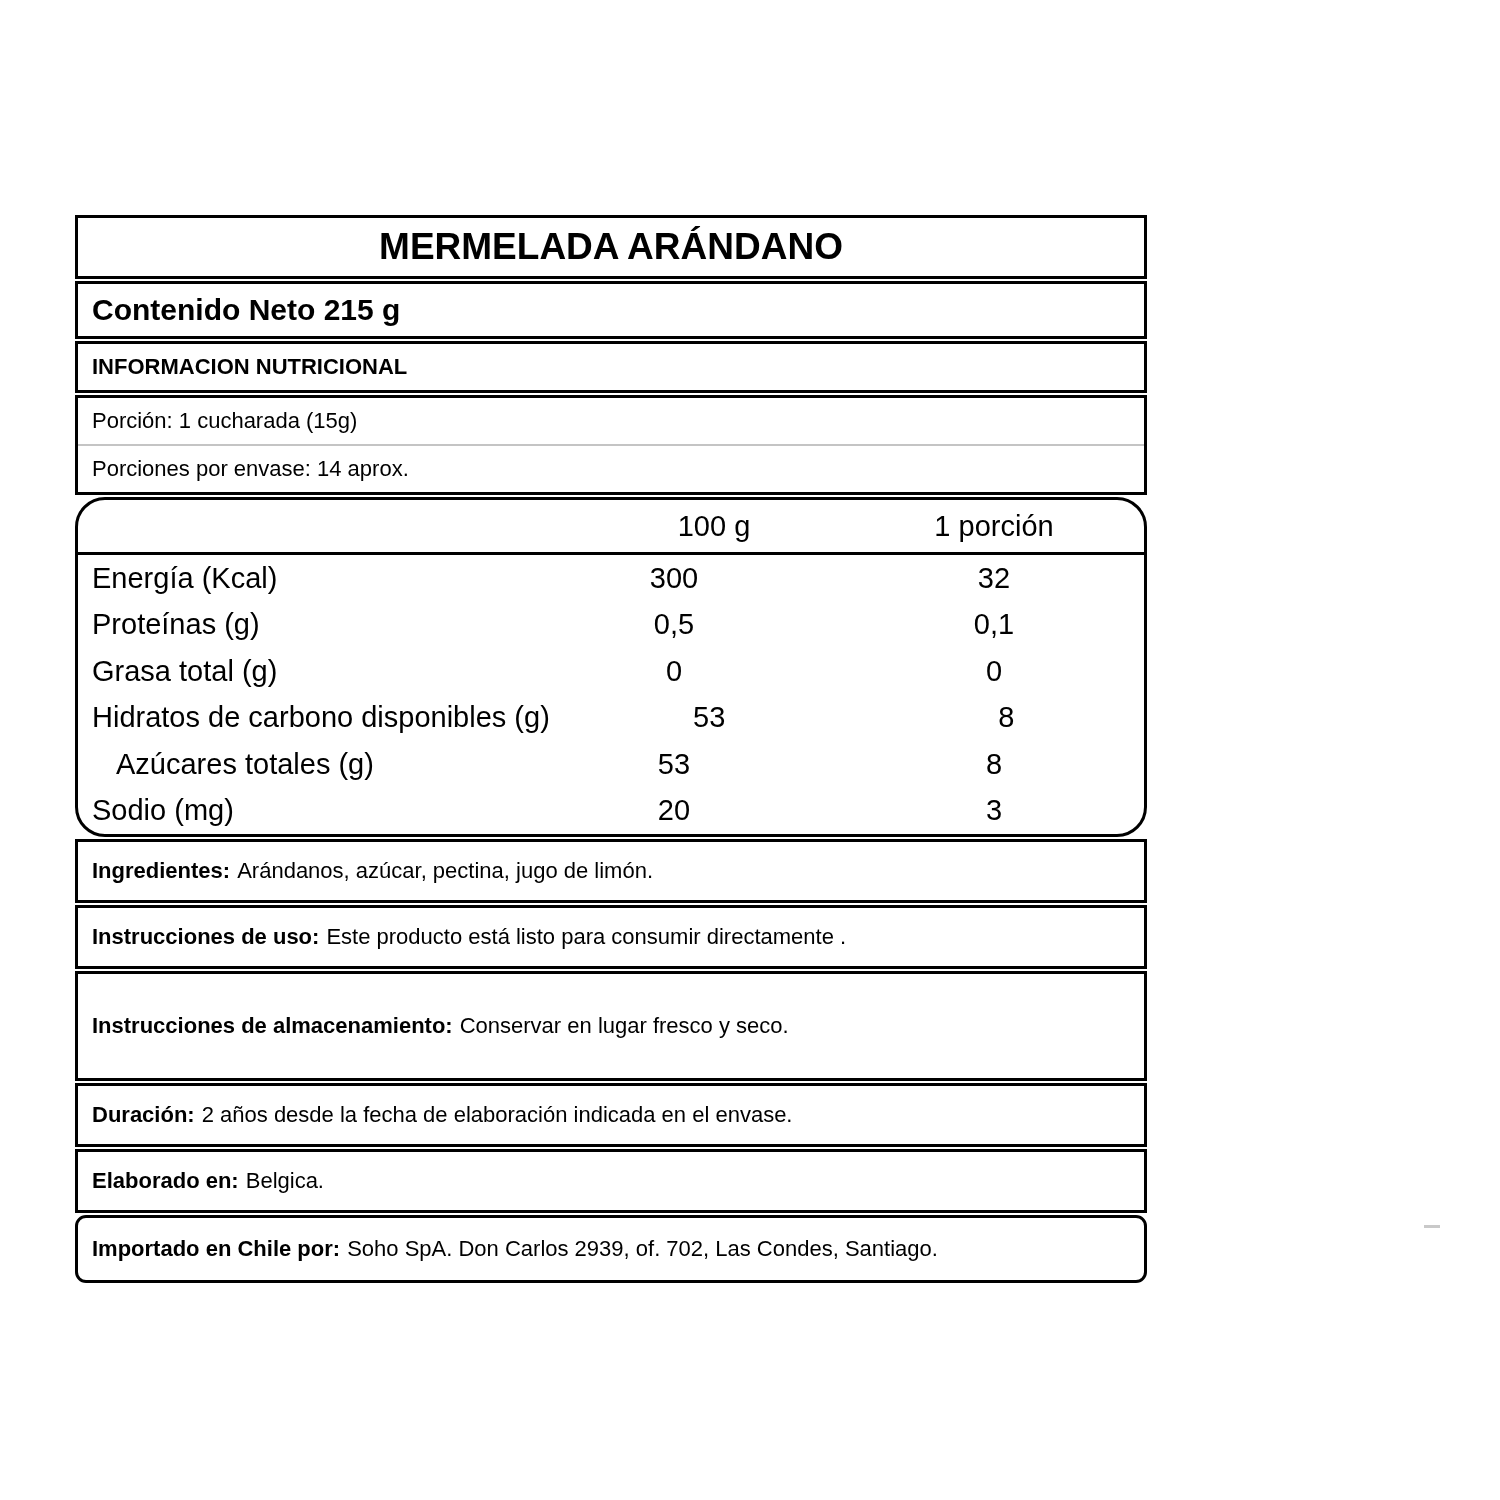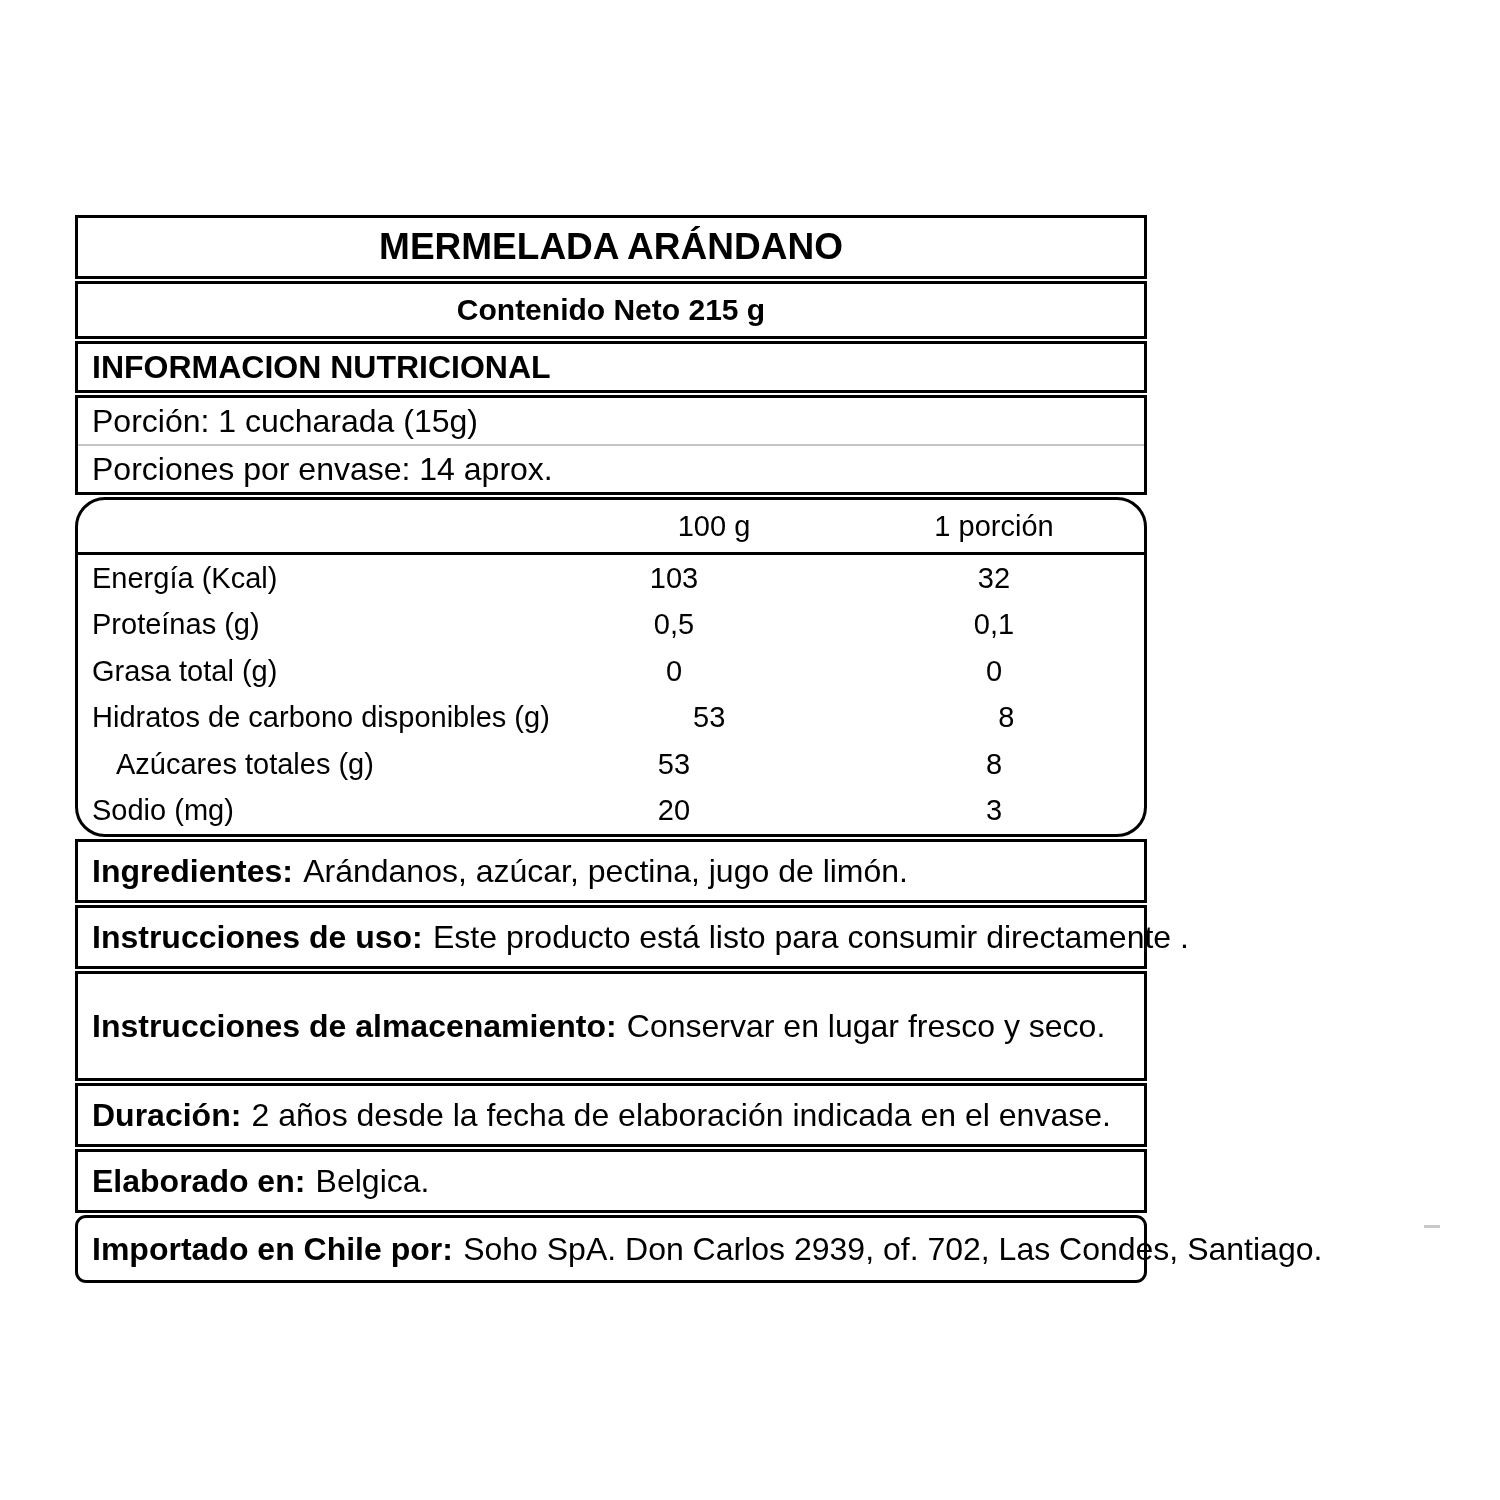"Contenido Neto 215 g" .net-text { text-align: center -> left }
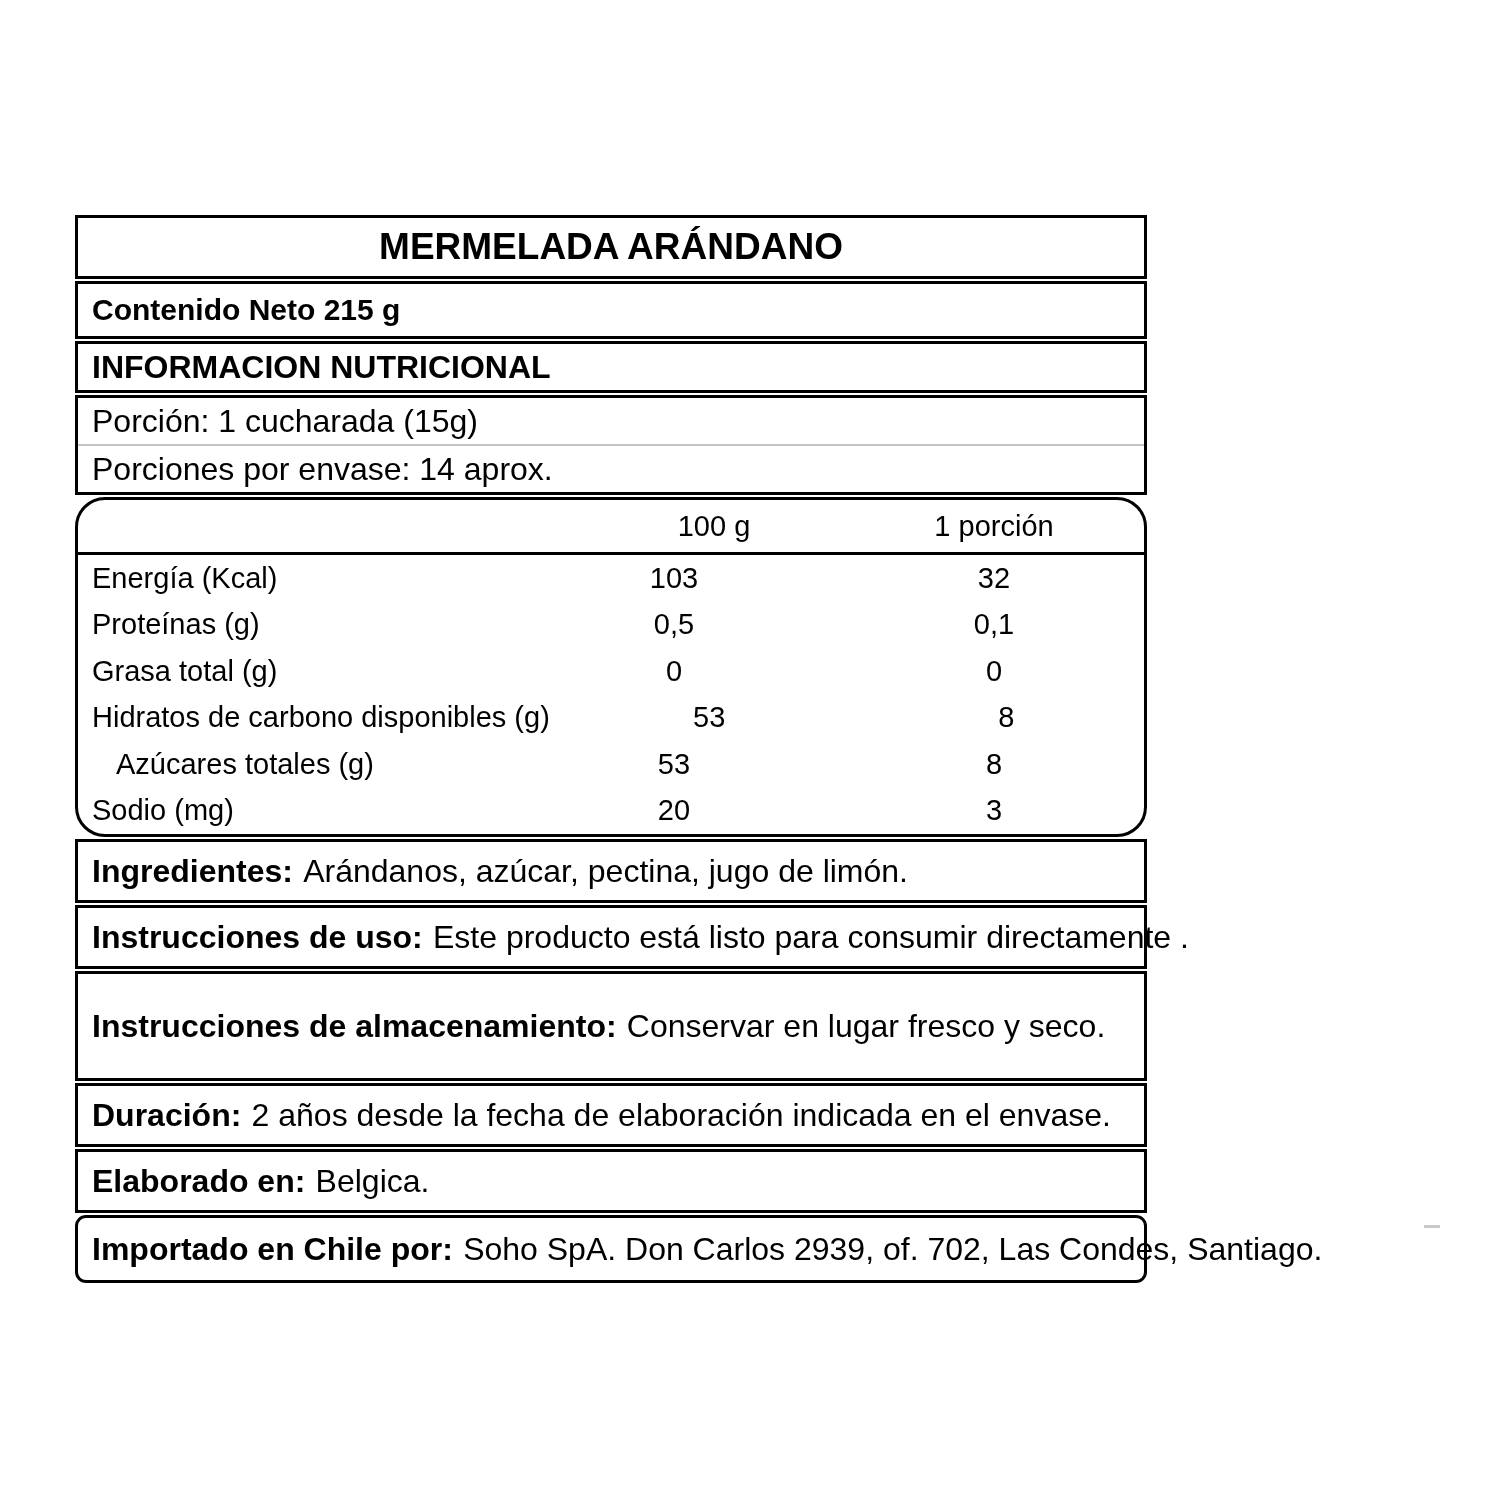"INFORMACION NUTRICIONAL" .txt { font-size: 32px -> 22px }
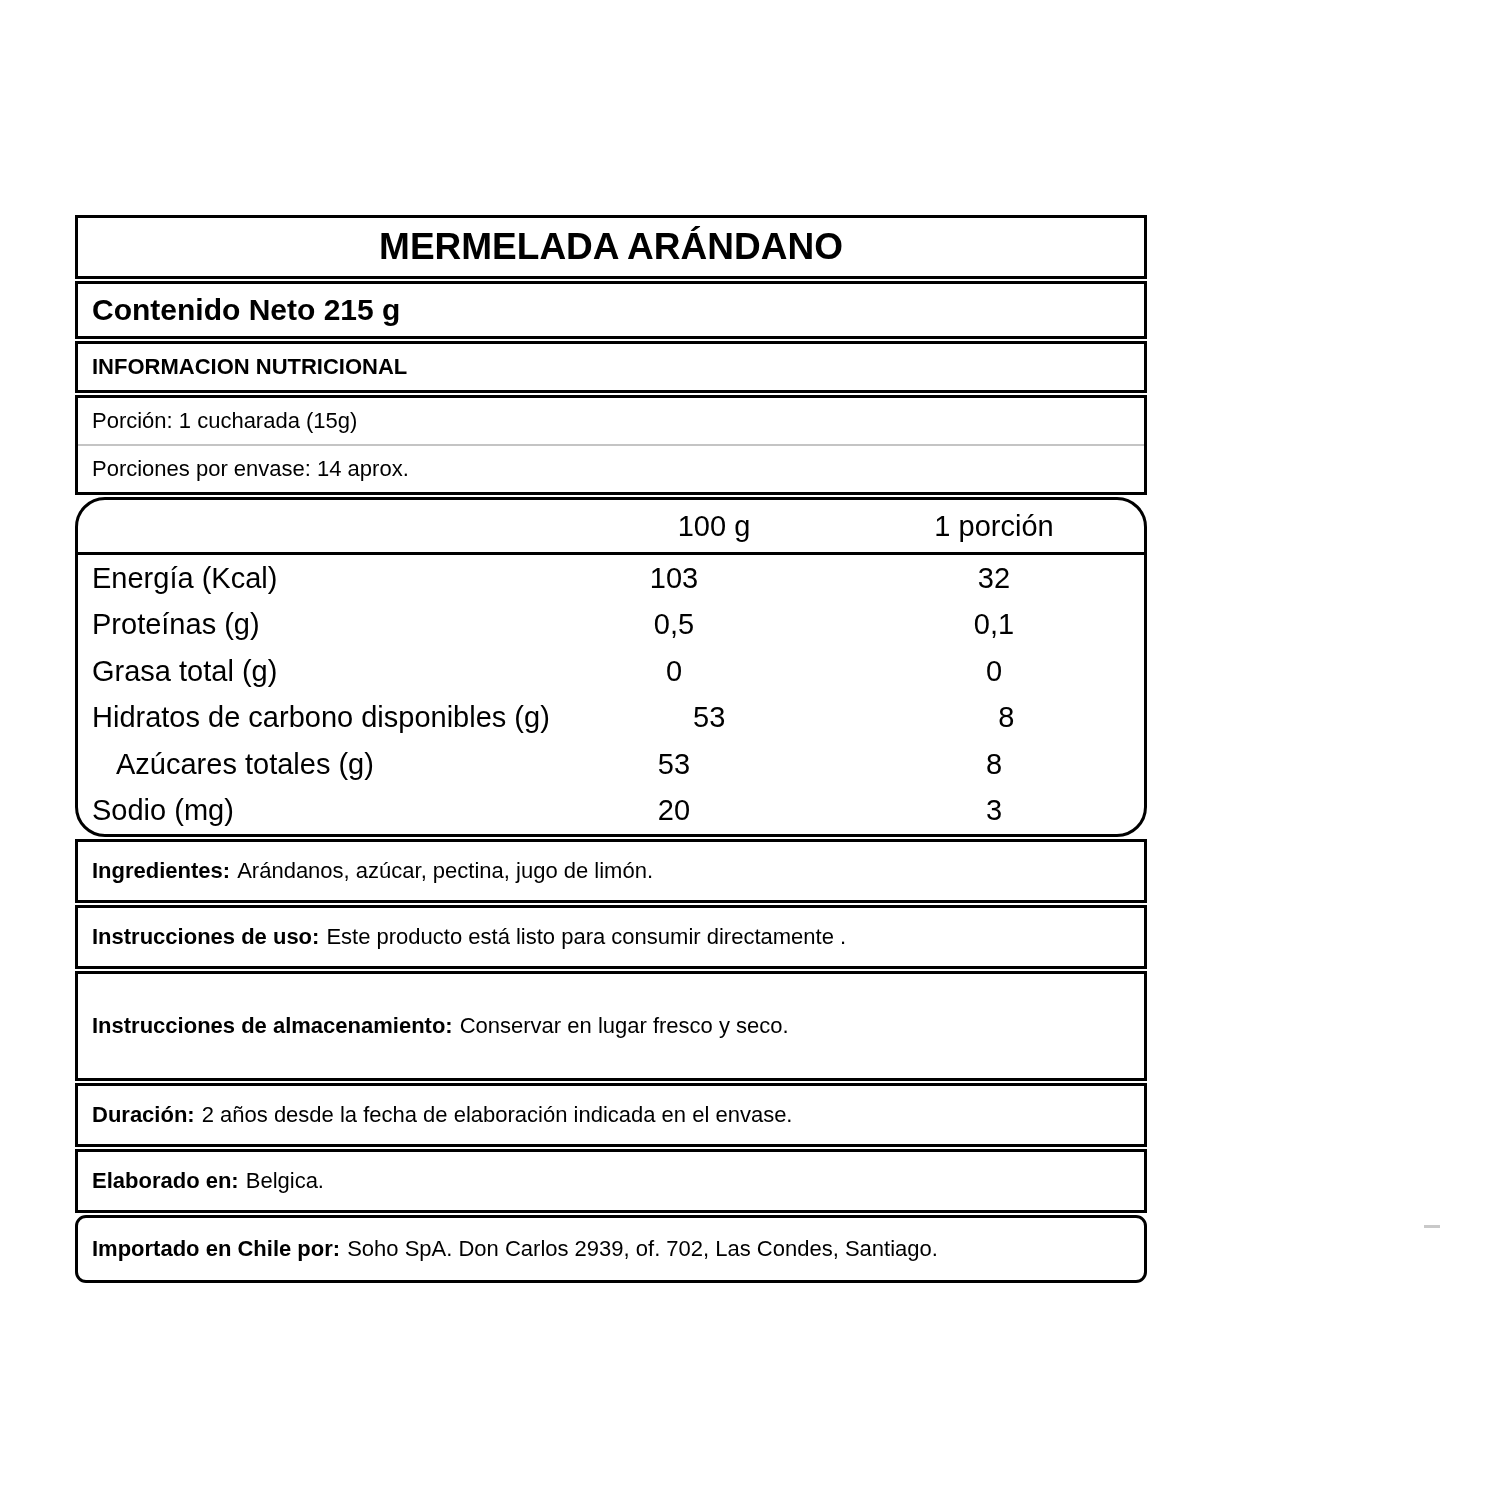"103" span.nt-c1 { text: 103 -> 300 }
